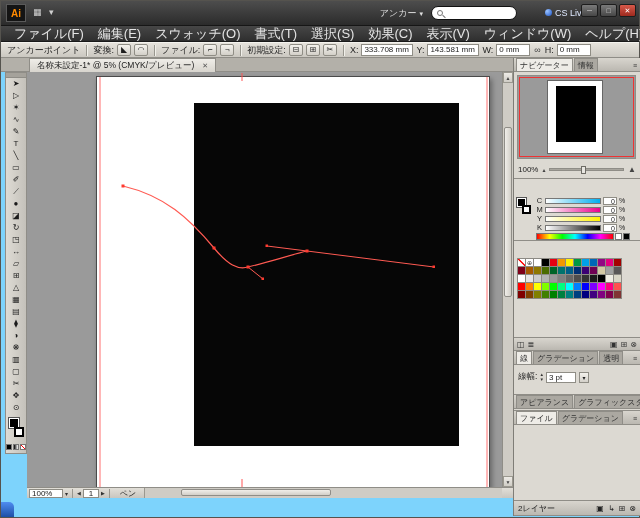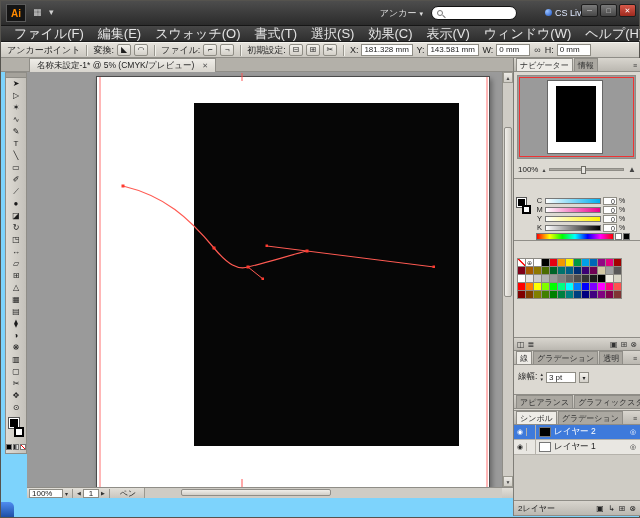"181.328 mm" span.cb-field { text: 181.328 -> 333.708 }
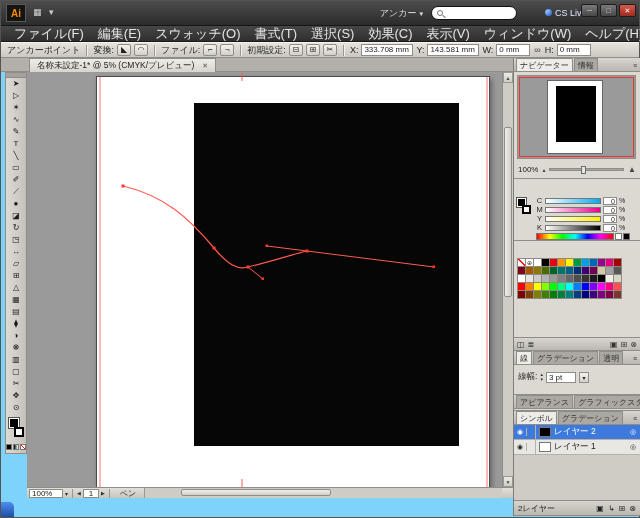"シンボル" span.ptab { text: シンボ -> ファイ }
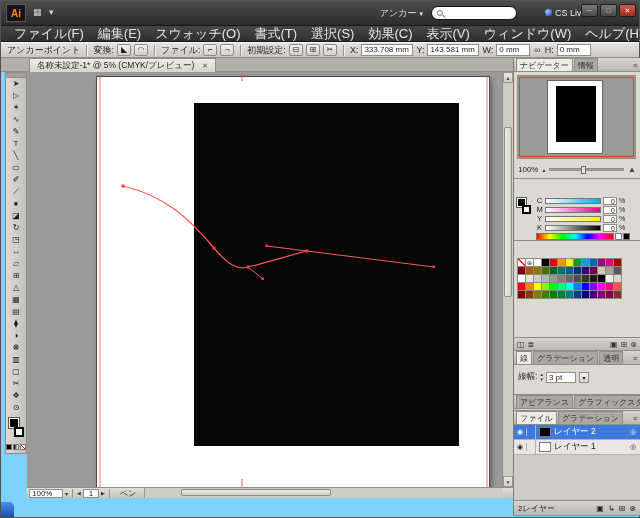"レイヤー 2" div.layers-list { html: <div> <div> <span>◉</span> <span></span> <span></span> <span>レイヤー 2</span> <span>◎</span> </div> <div> <span>◉</span> <span></span> <span></span> <span>レイヤー 1</span> <span>◎</span> </div> </div> -> none }
